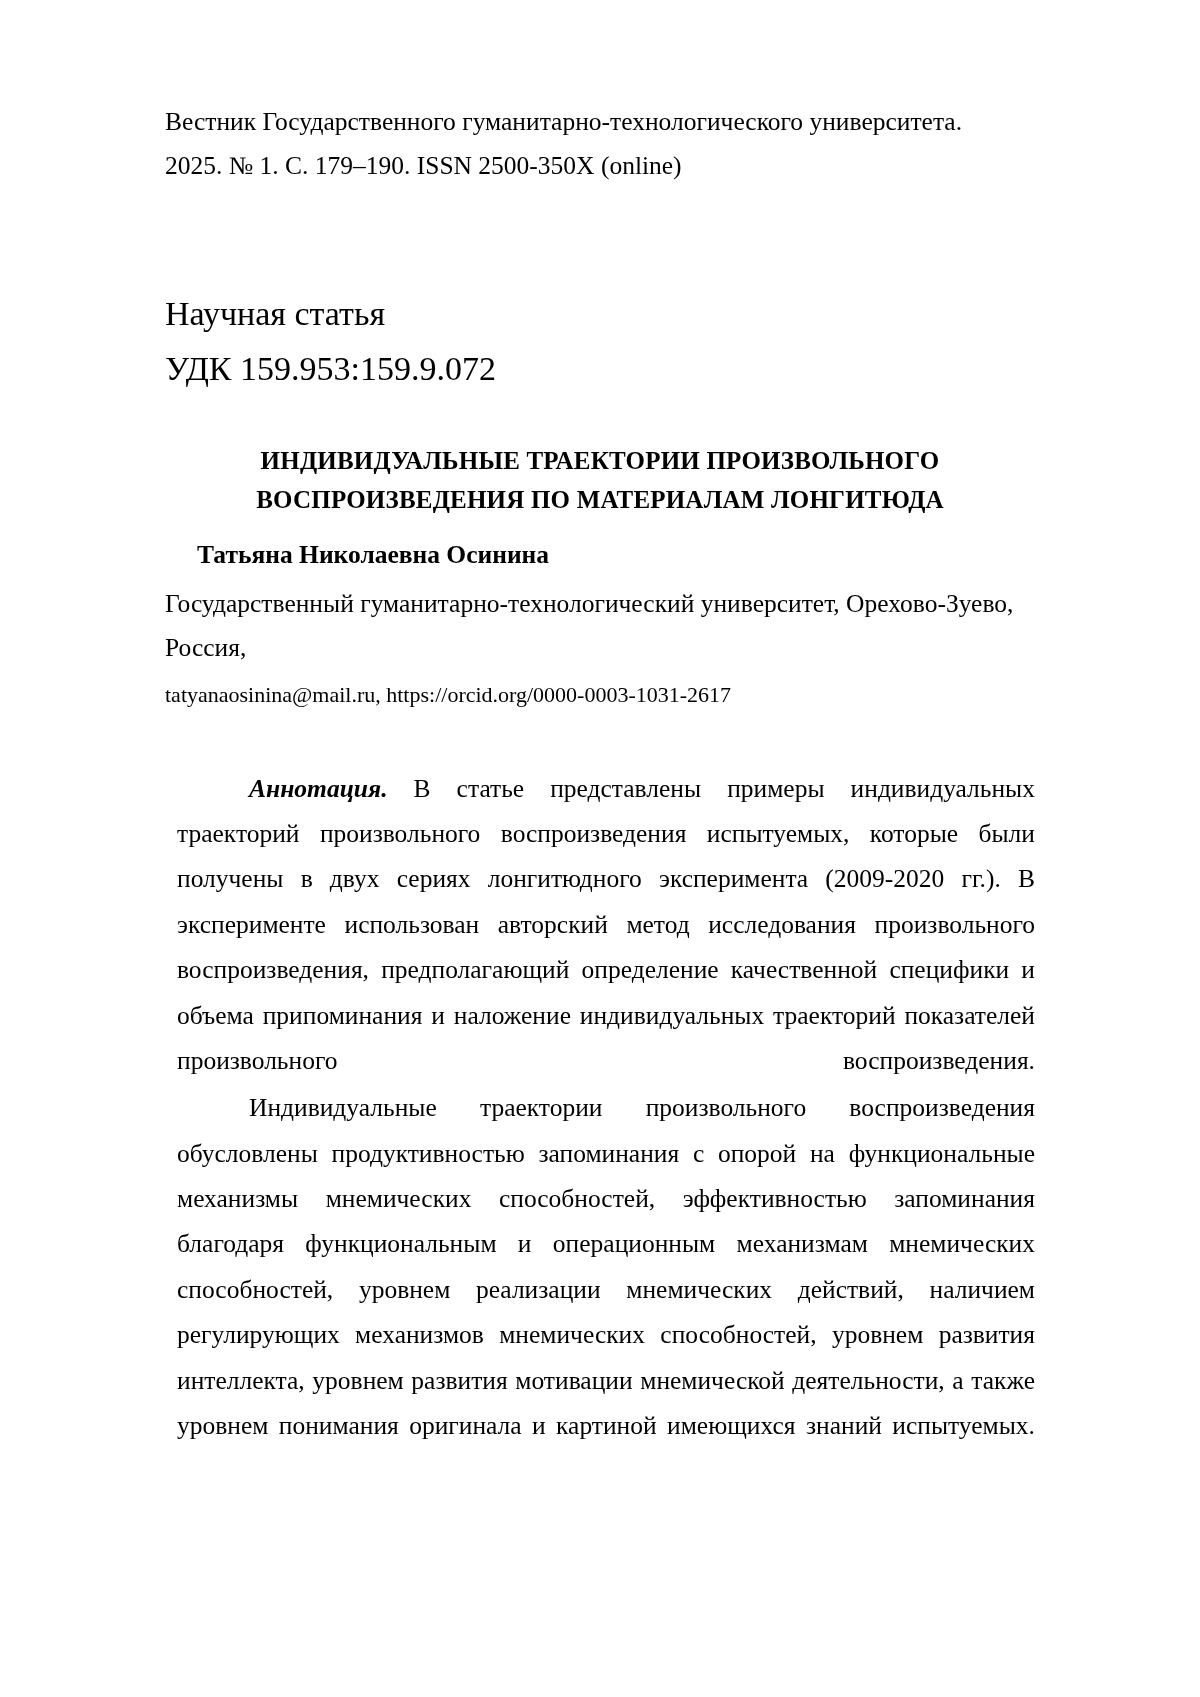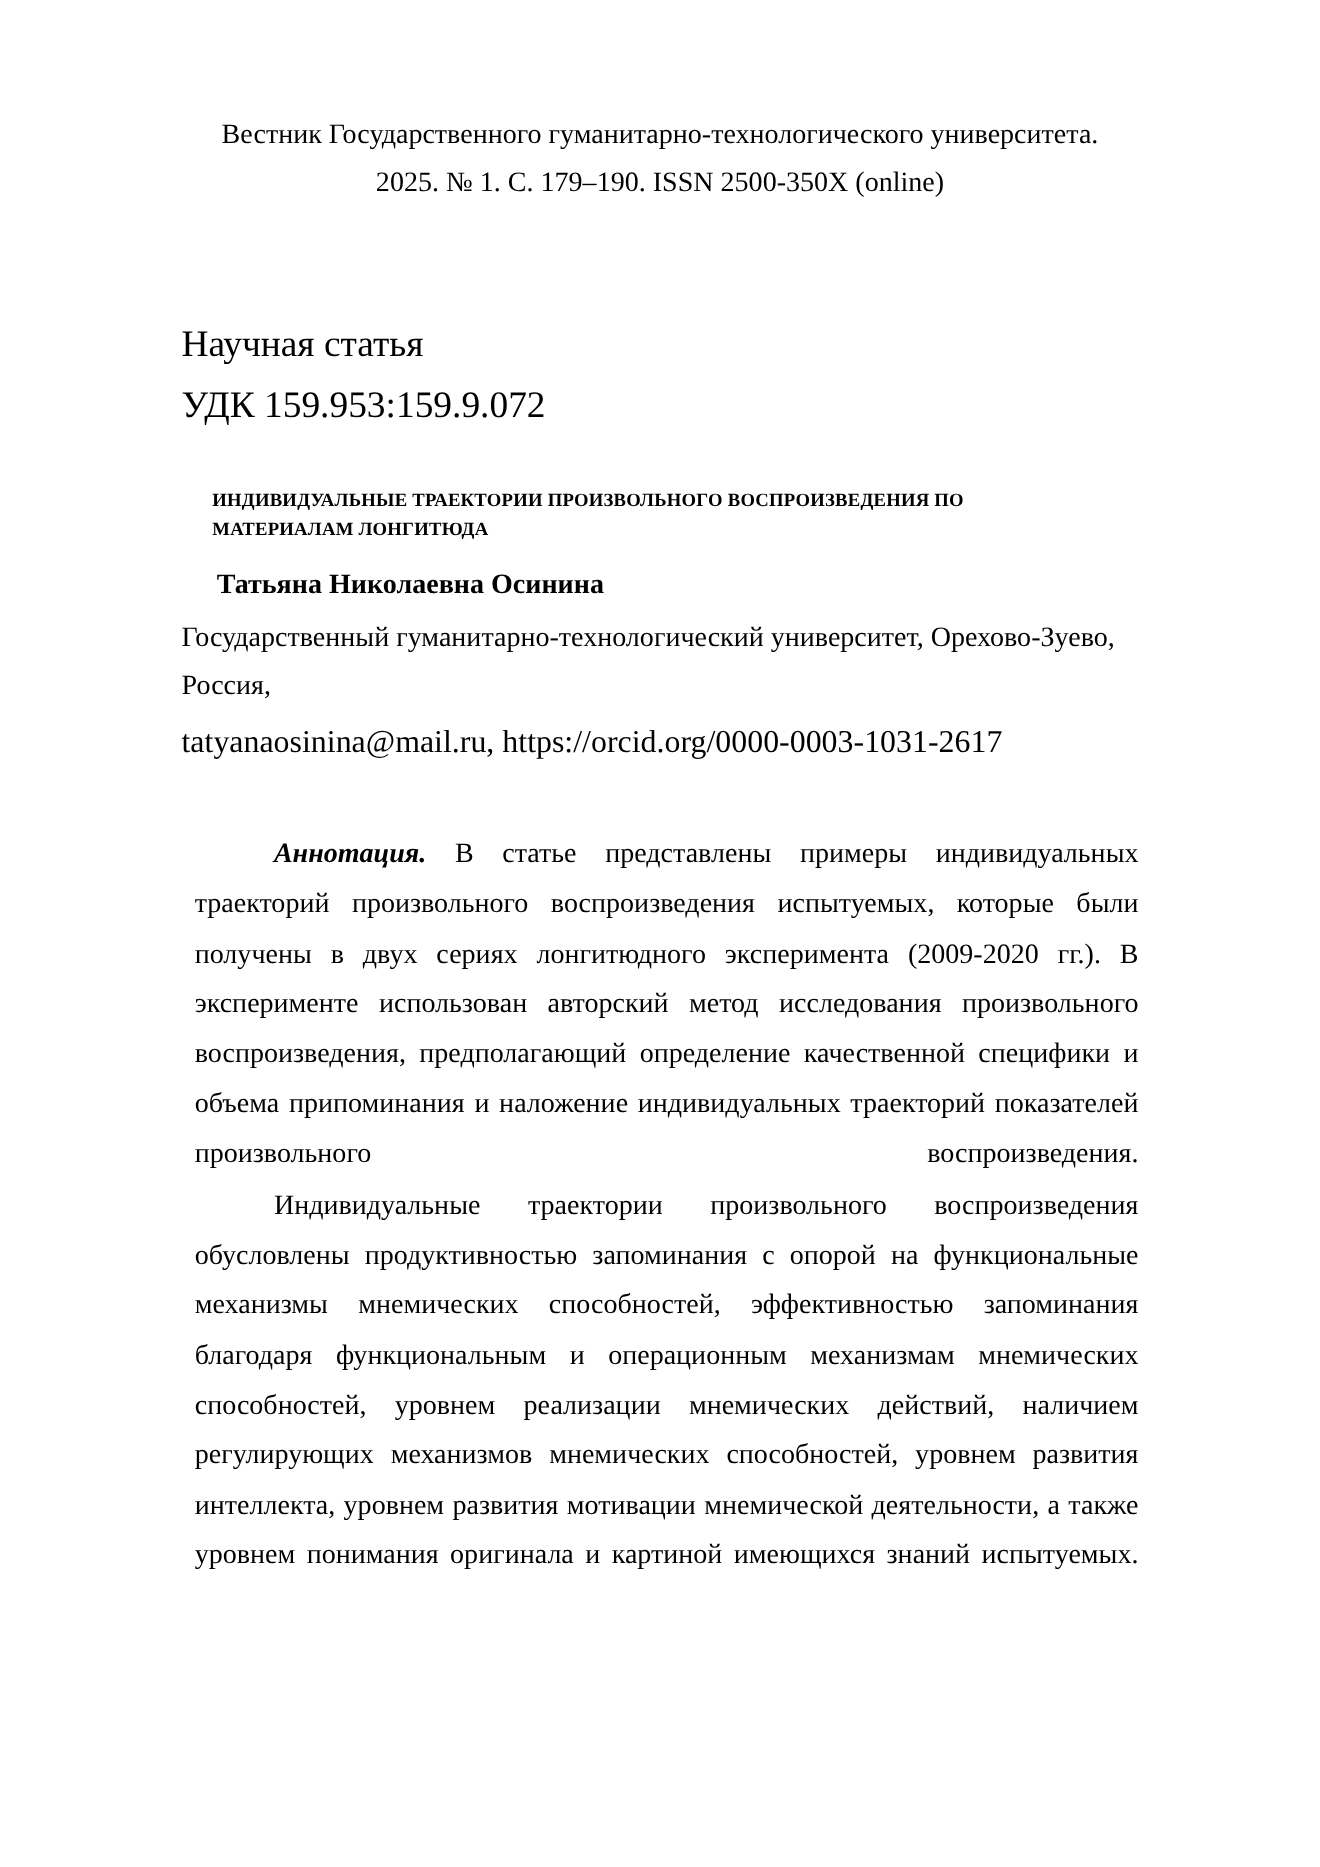"Вестник Государственного" .journal-block { text-align: center -> left }
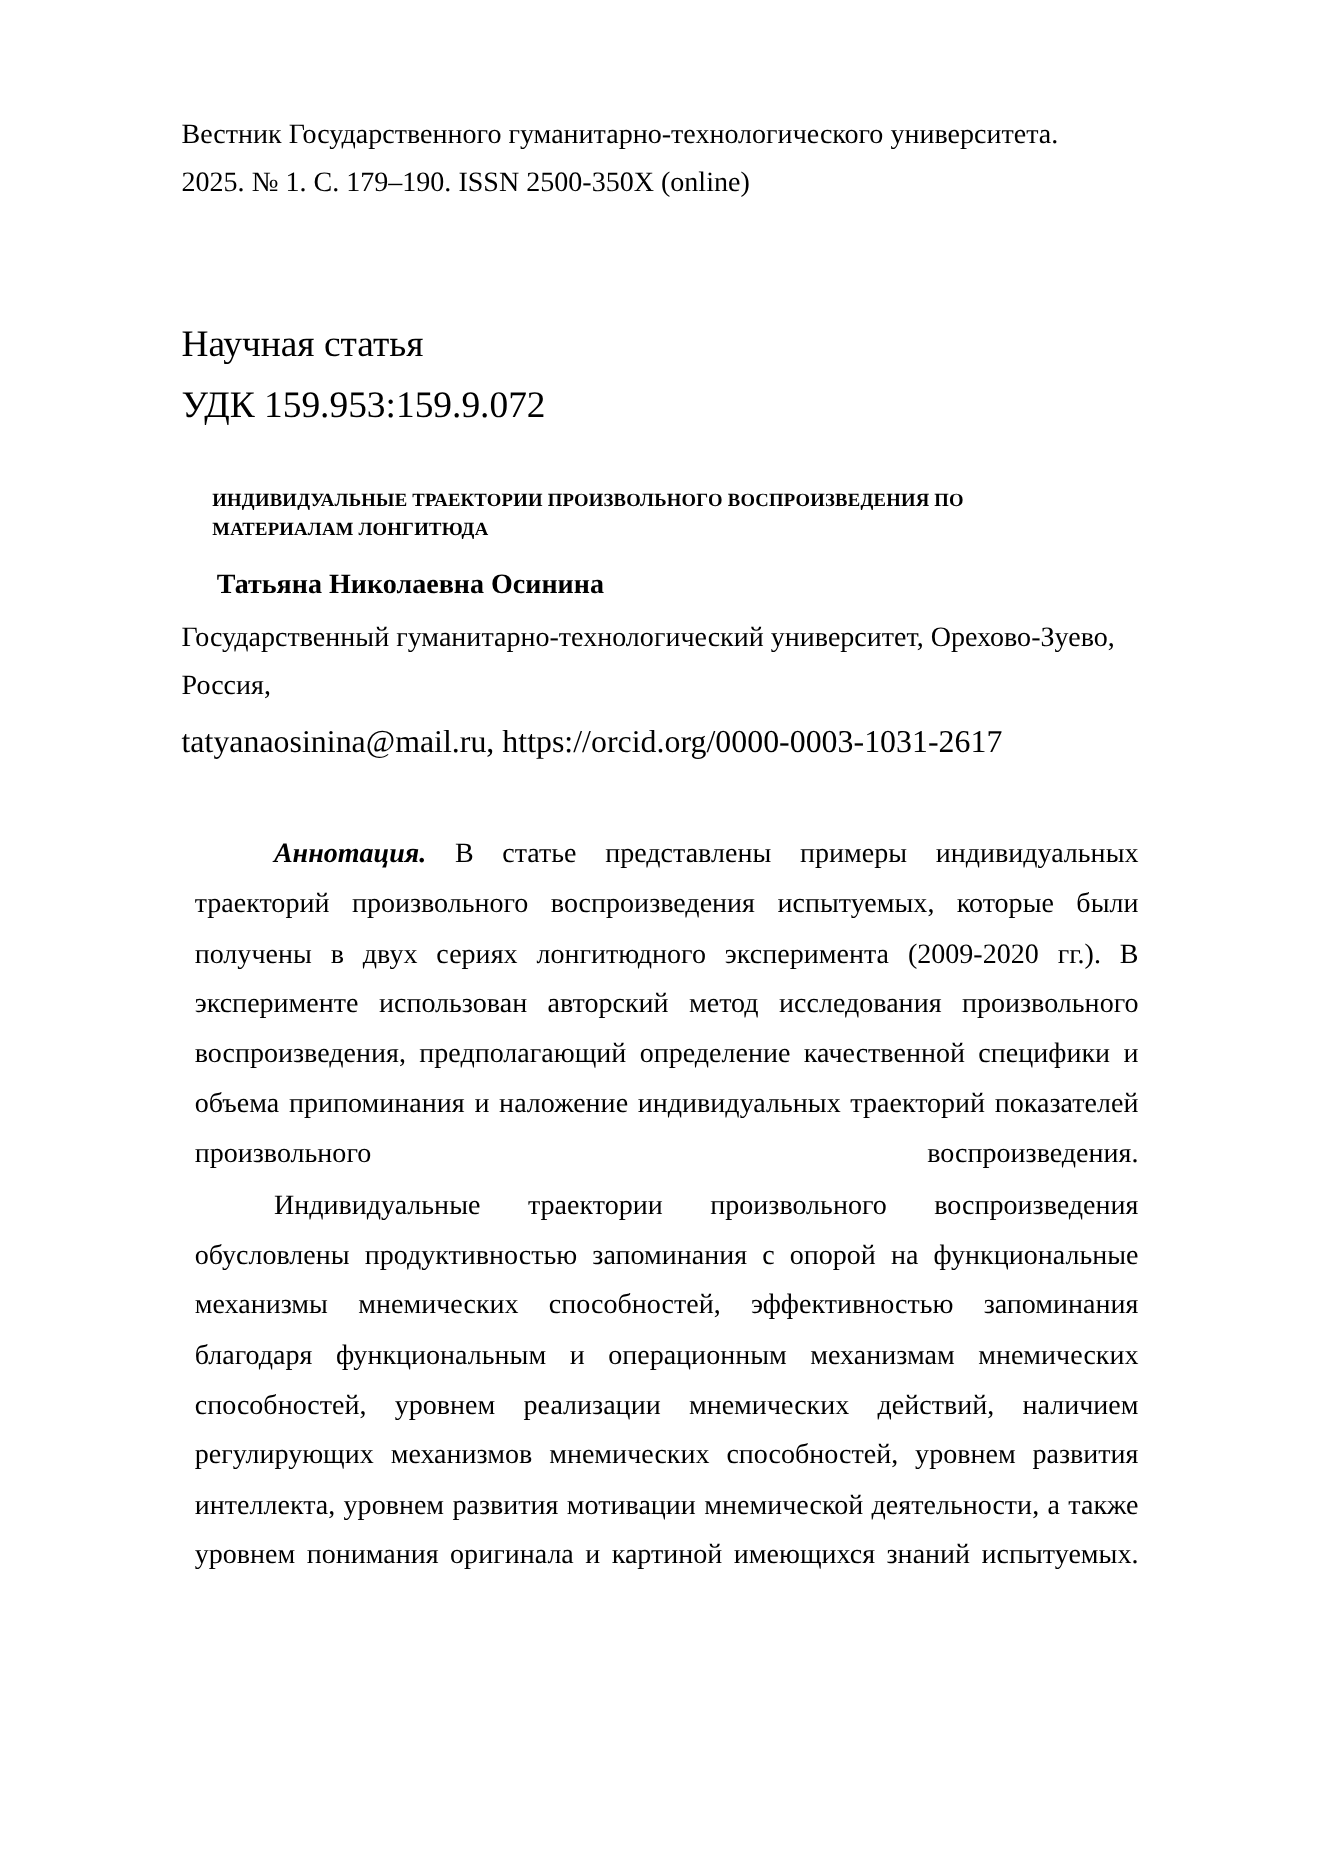"ИНДИВИДУАЛЬНЫЕ ТРАЕКТОРИИ ПРОИЗВОЛЬНОГО ВОСПРОИЗВЕДЕНИЯ ПО" .title { font-size: 17px -> 25px; text-align: left -> center }
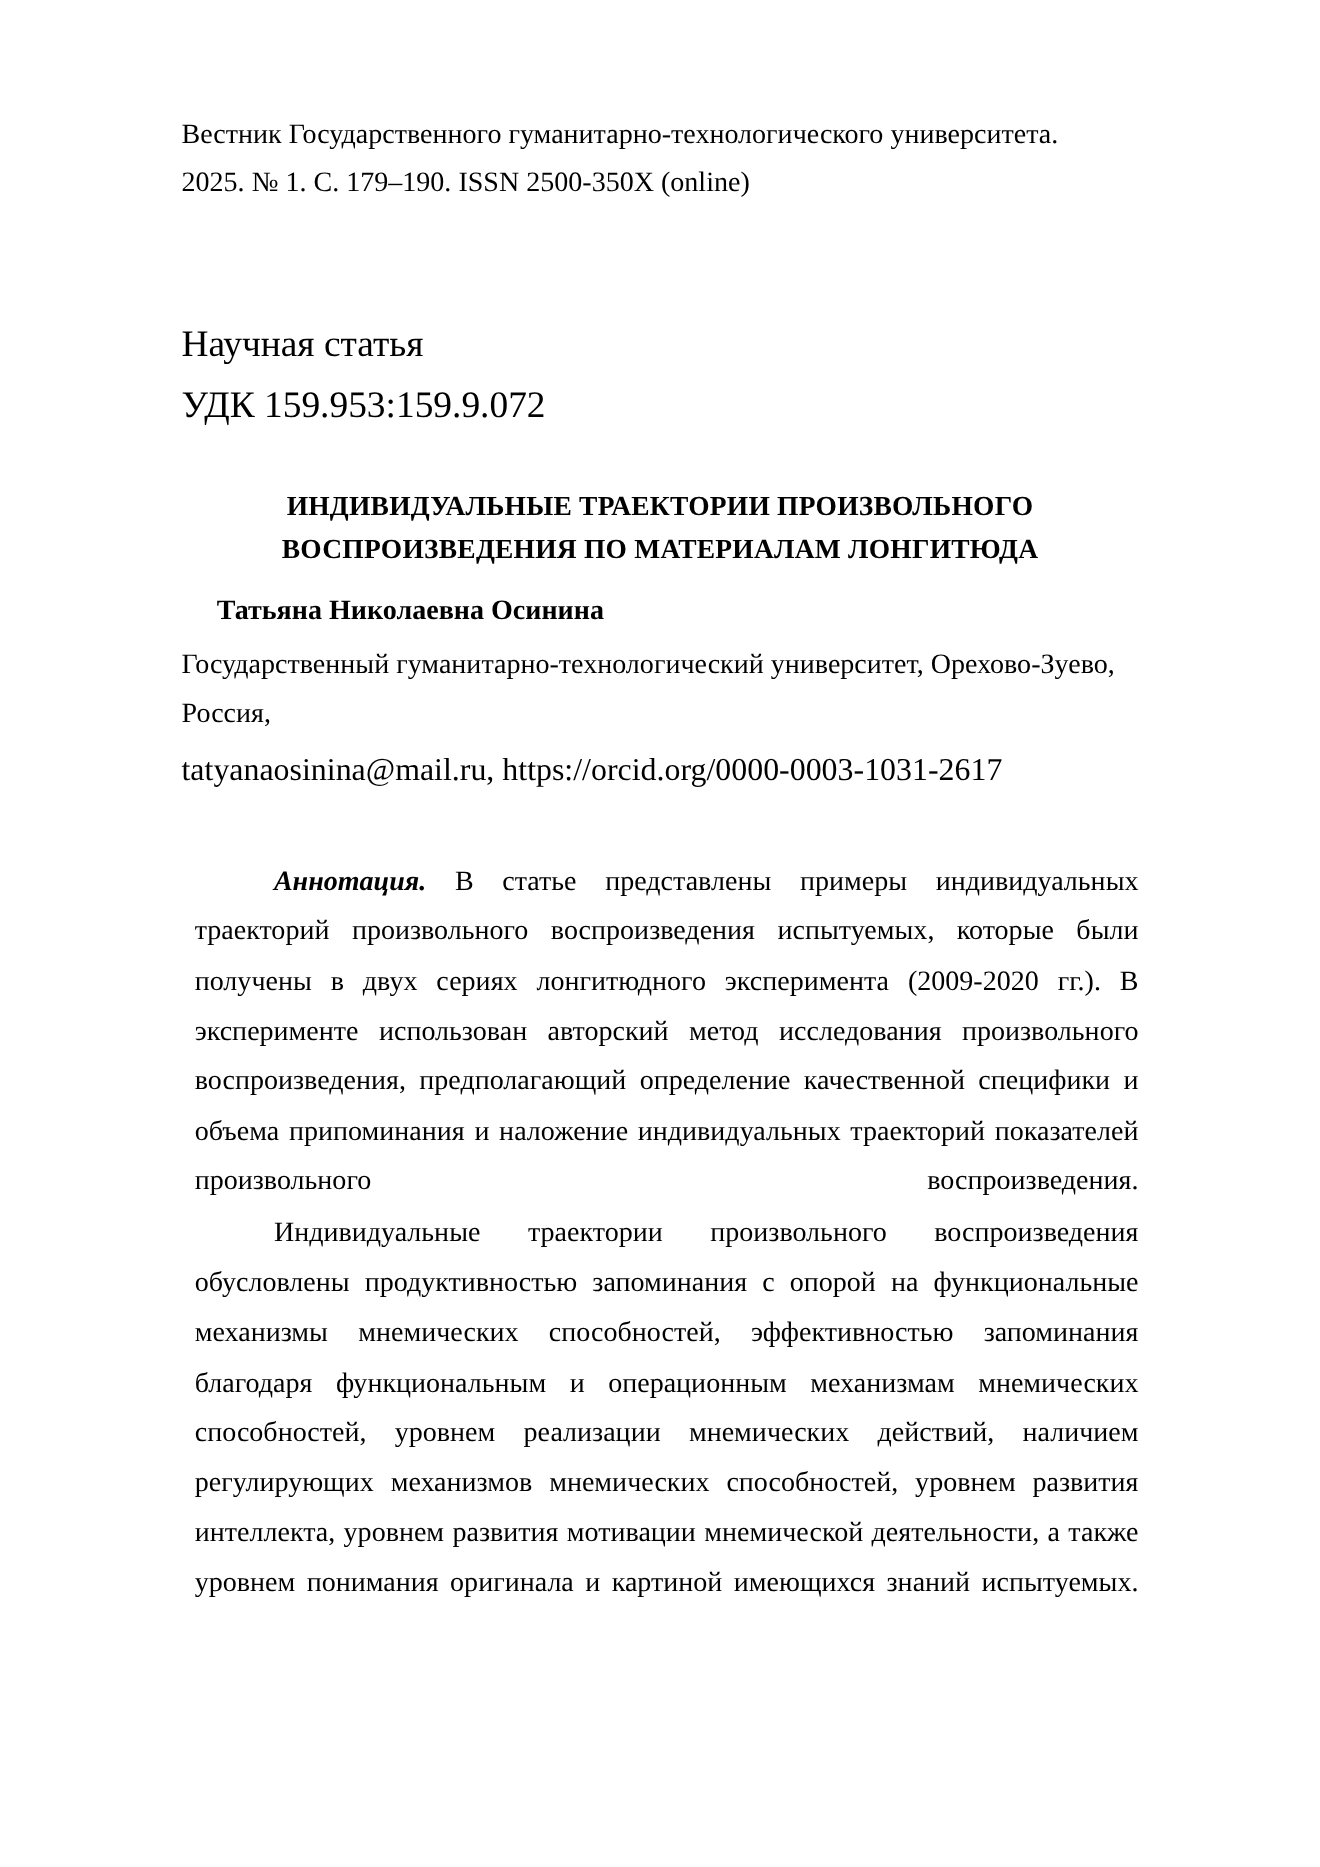"tatyanaosinina@mail.ru," .contacts { font-size: 29px -> 22px }
